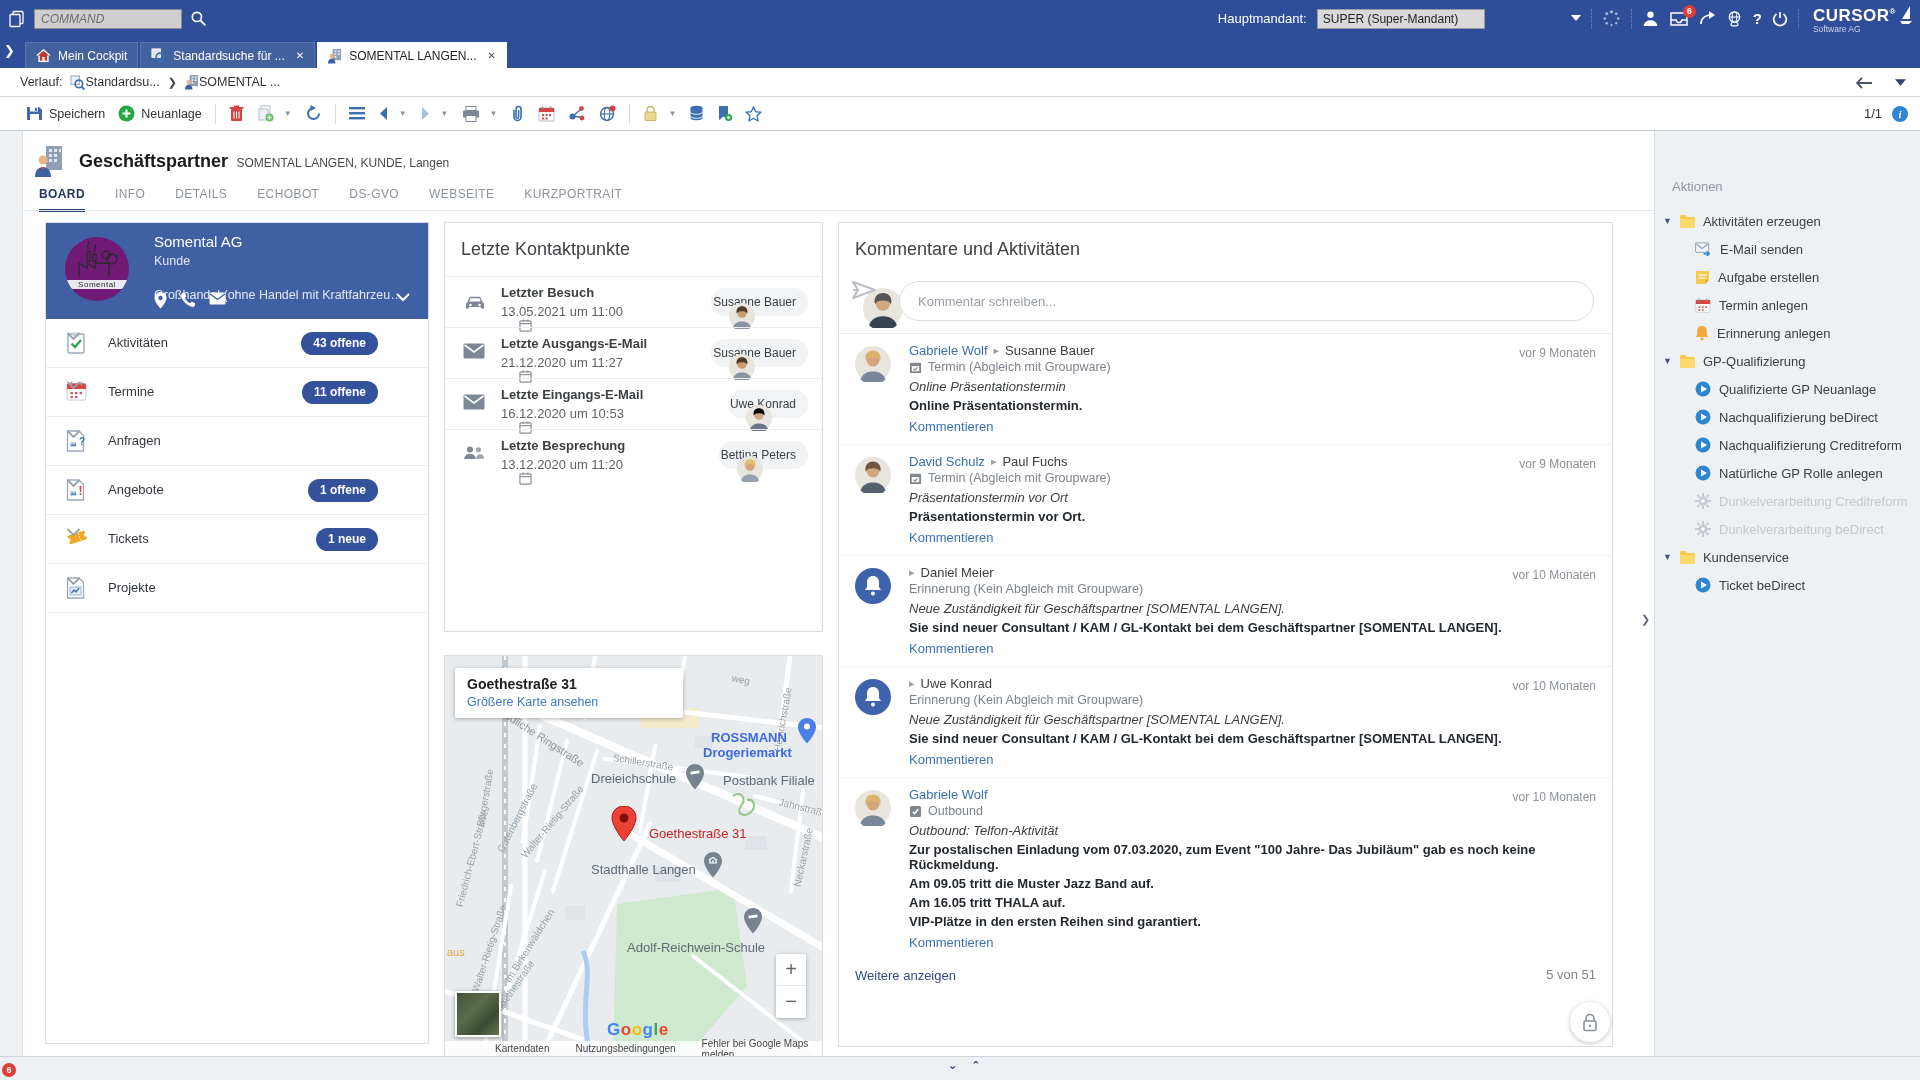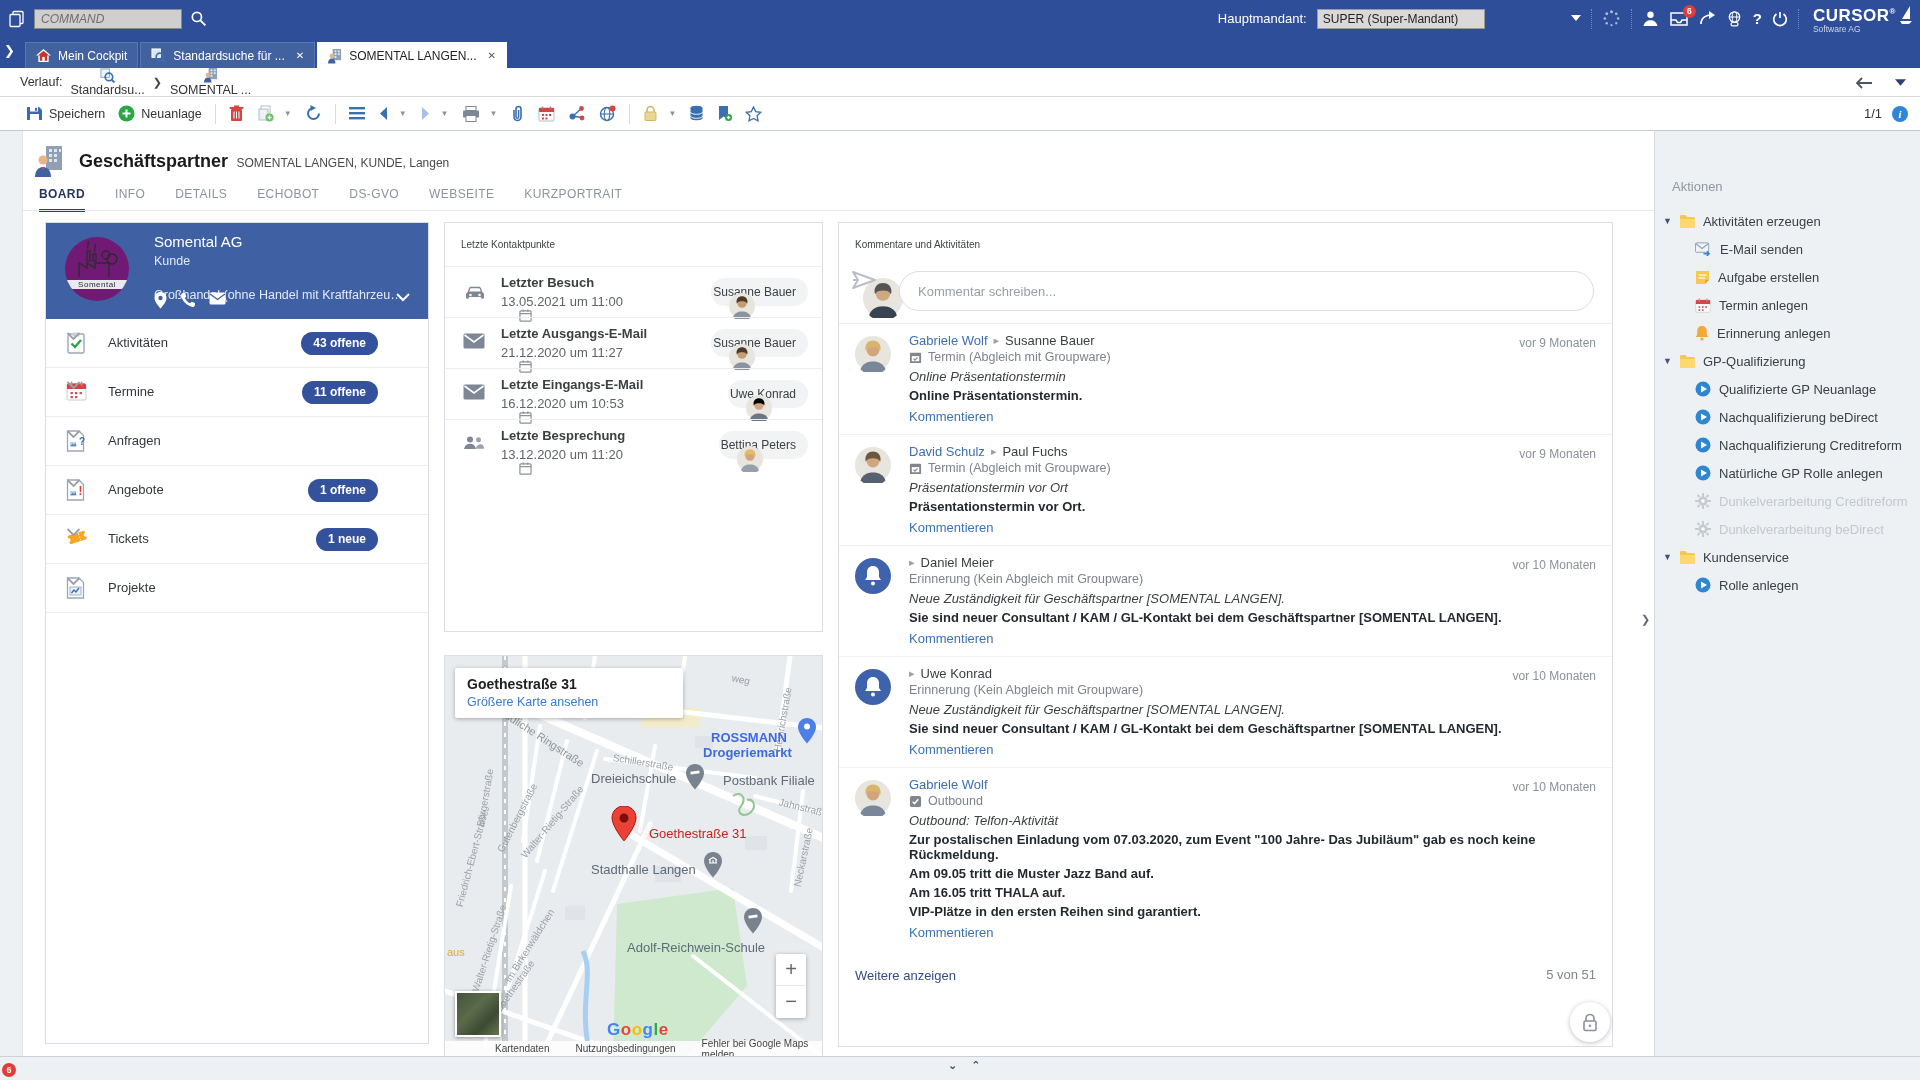"Standardsu..." .crumb { flex-direction: column -> none }
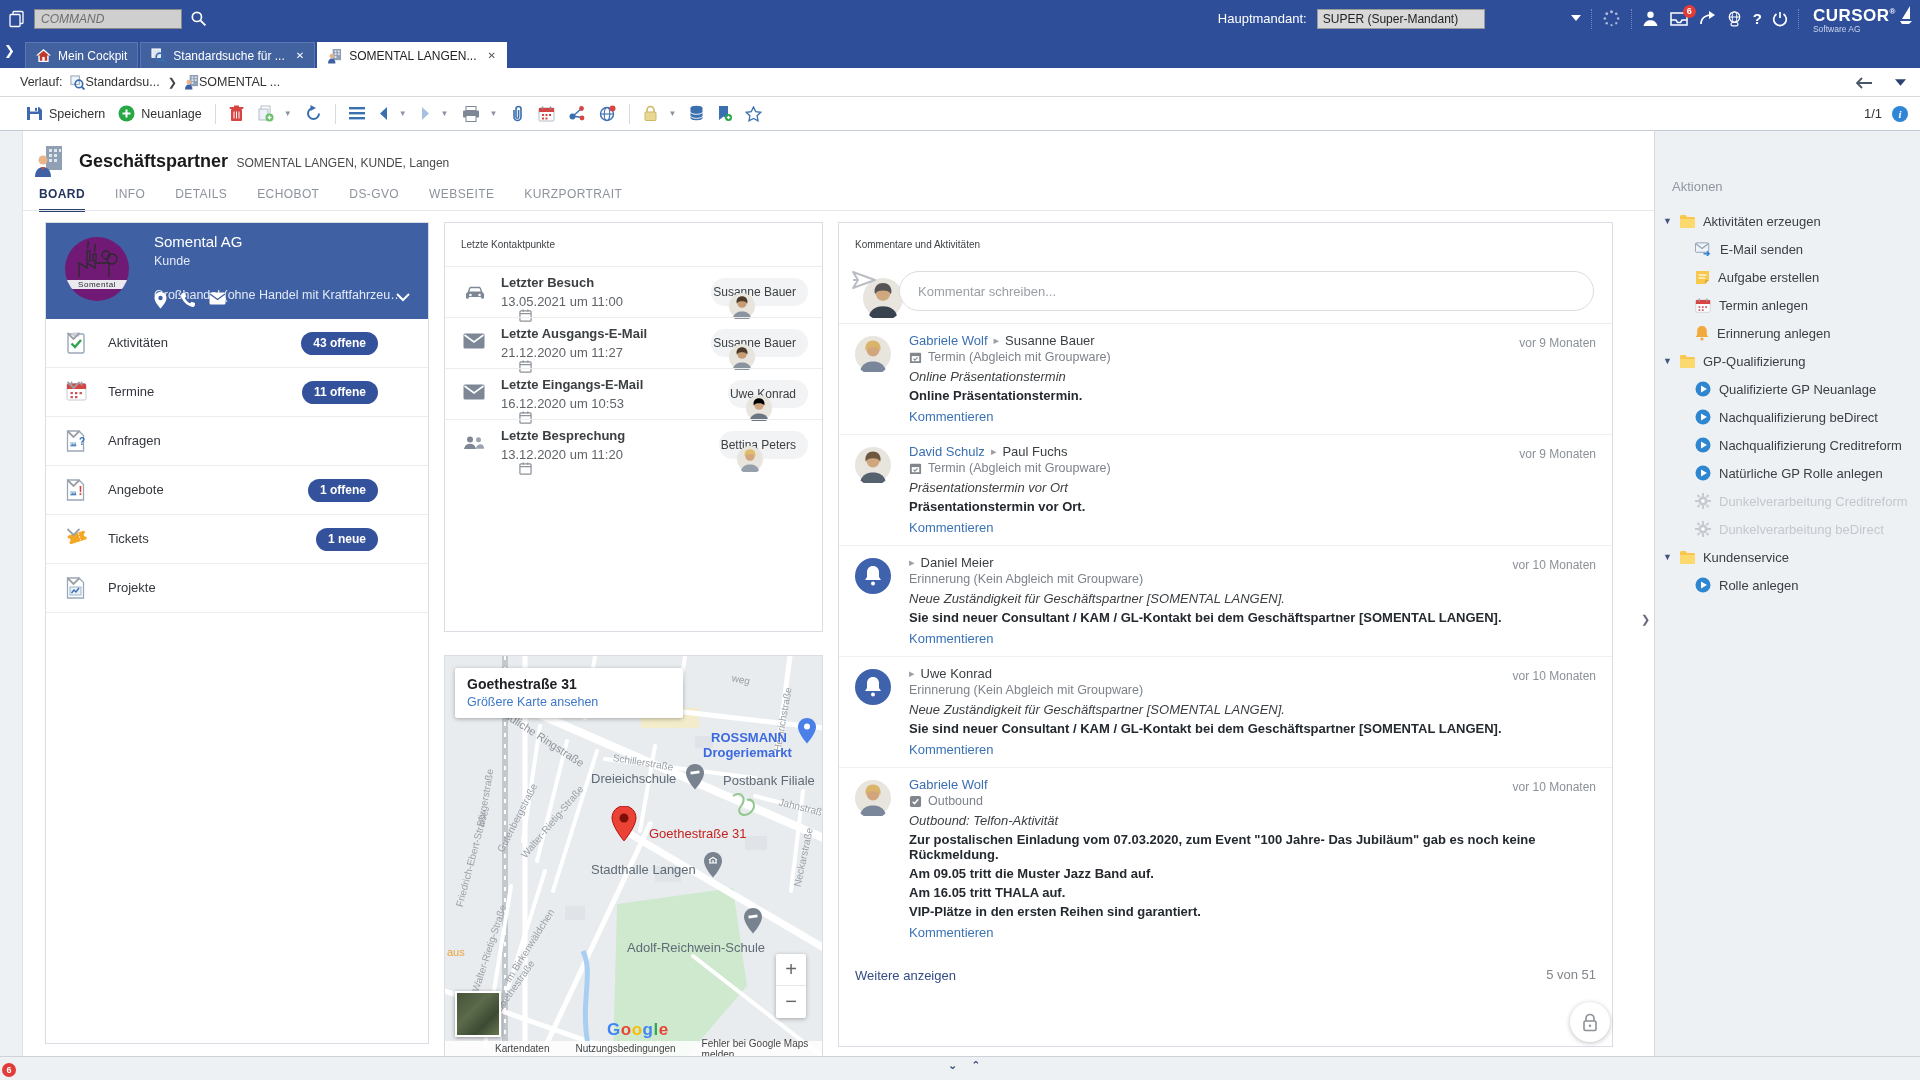"Letzte Kontaktpunkte" .panel-title { font-size: 10px -> 18px }
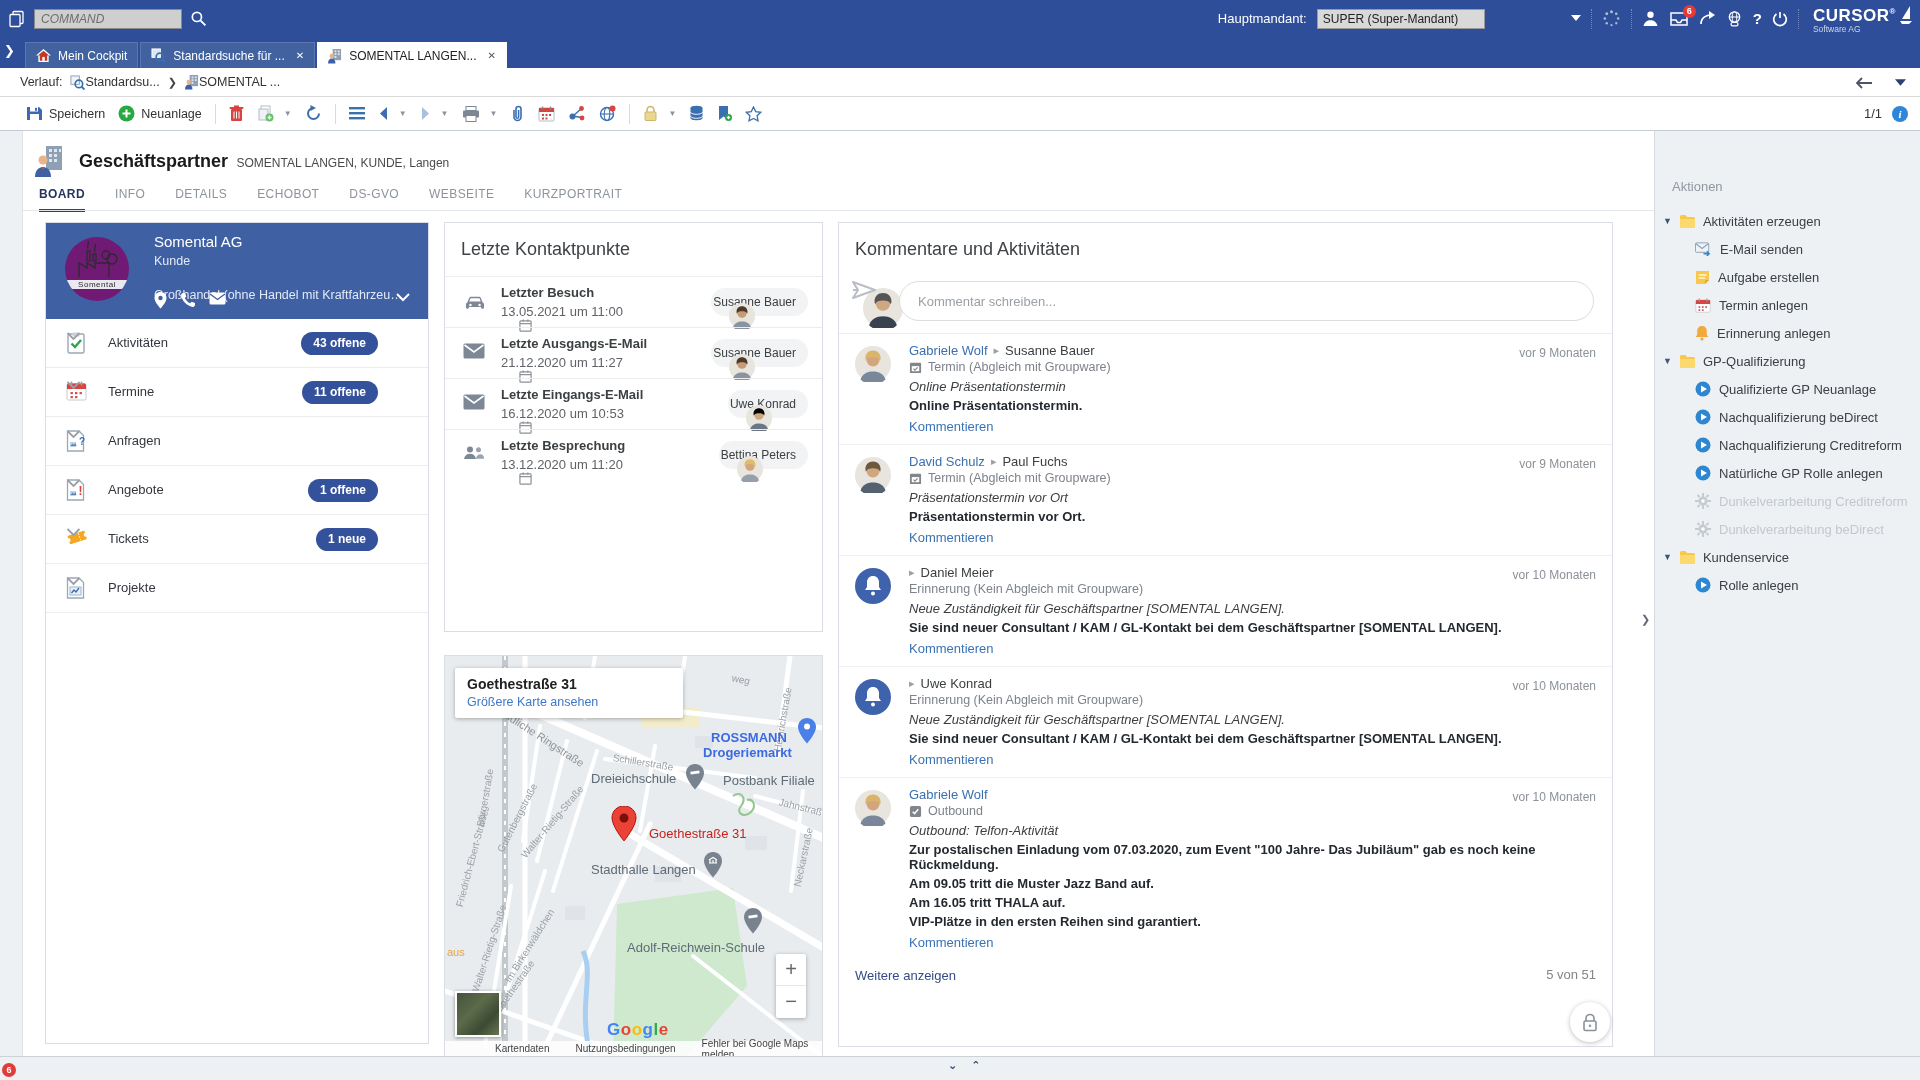"Rolle anlegen" span { text: Rolle anlegen -> Ticket beDirect }
